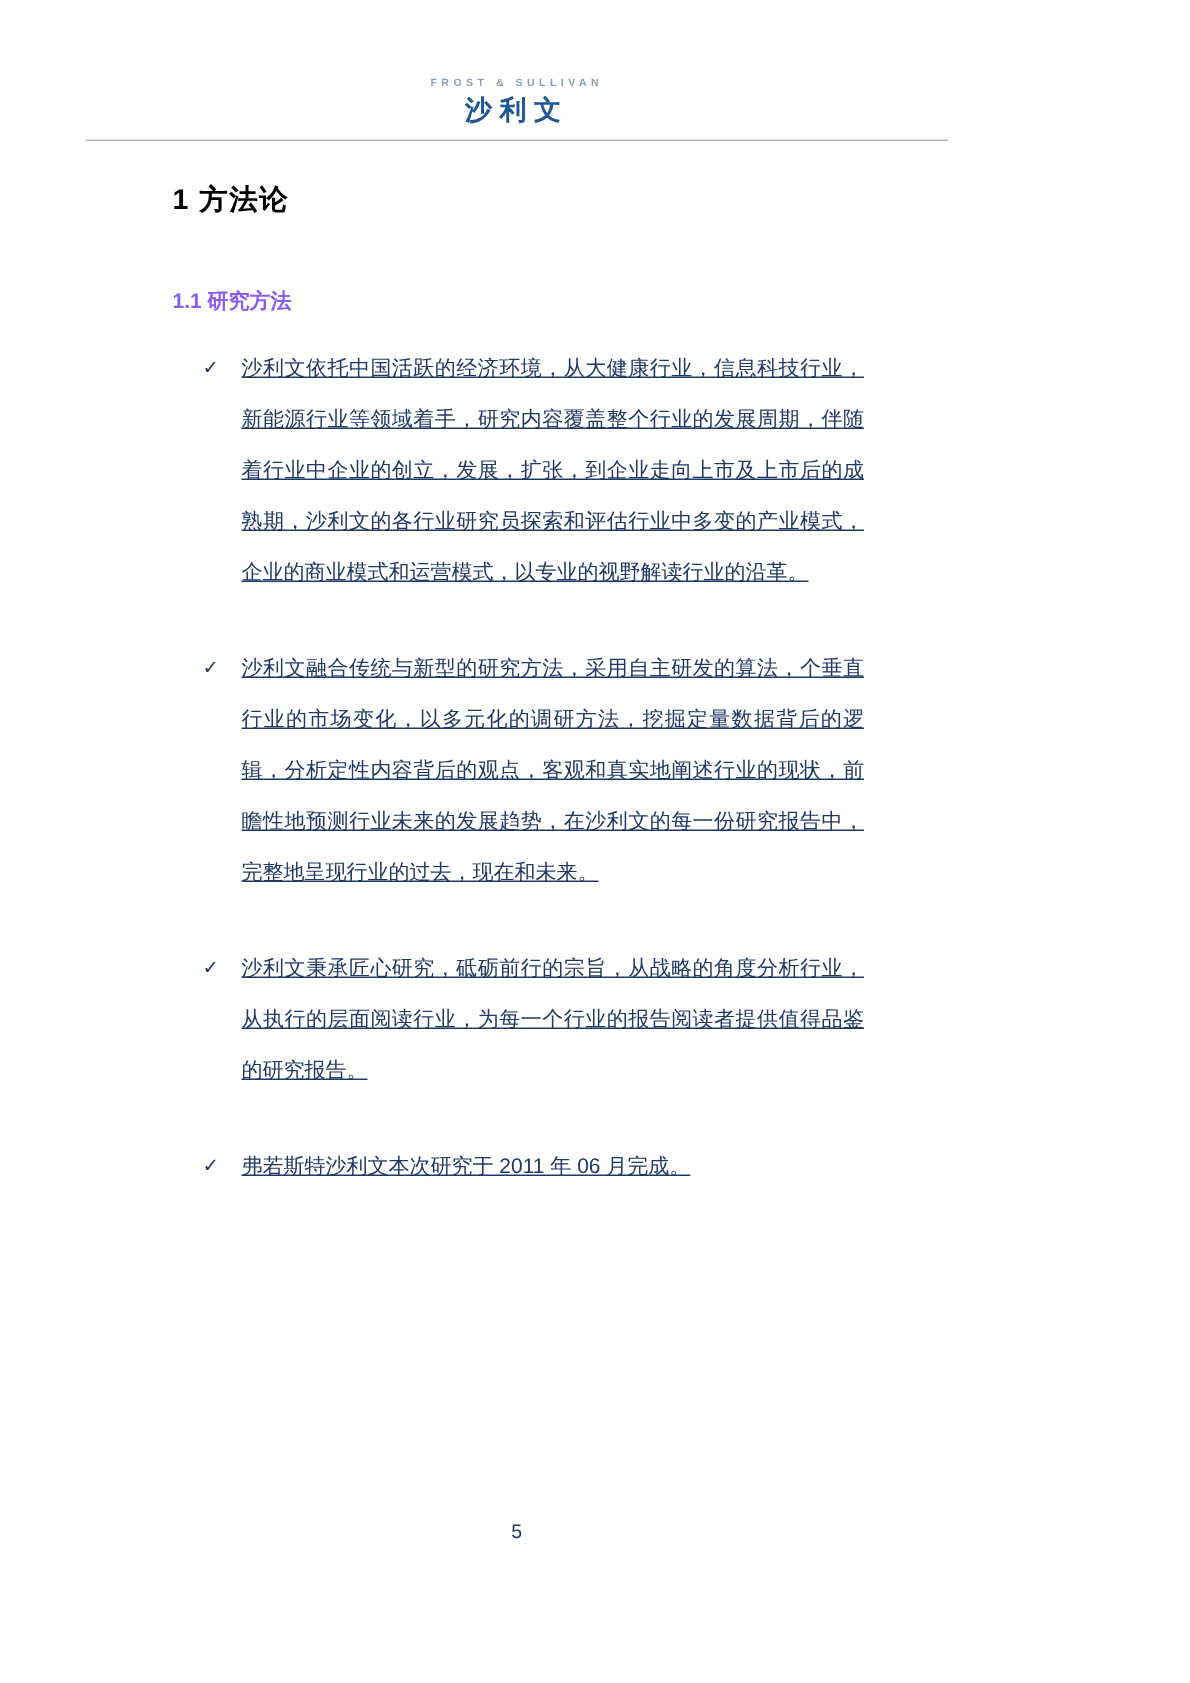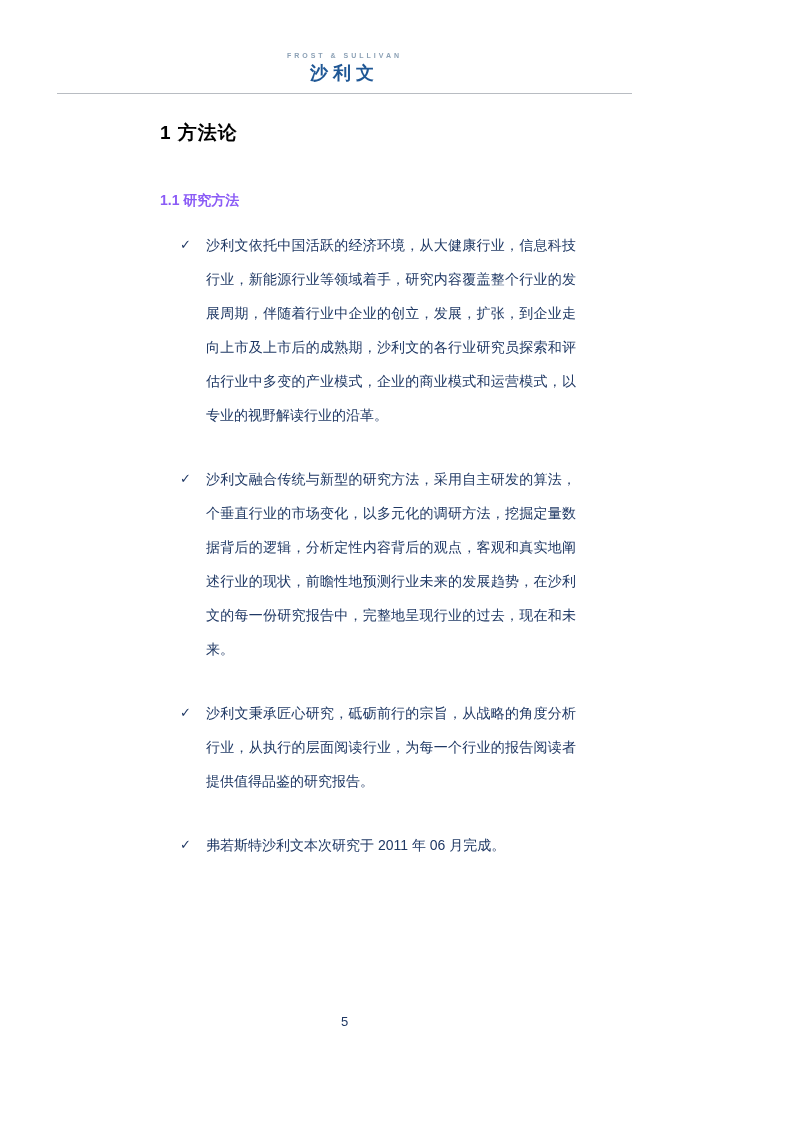"1 方法论" .content { margin-left: 45px -> none }
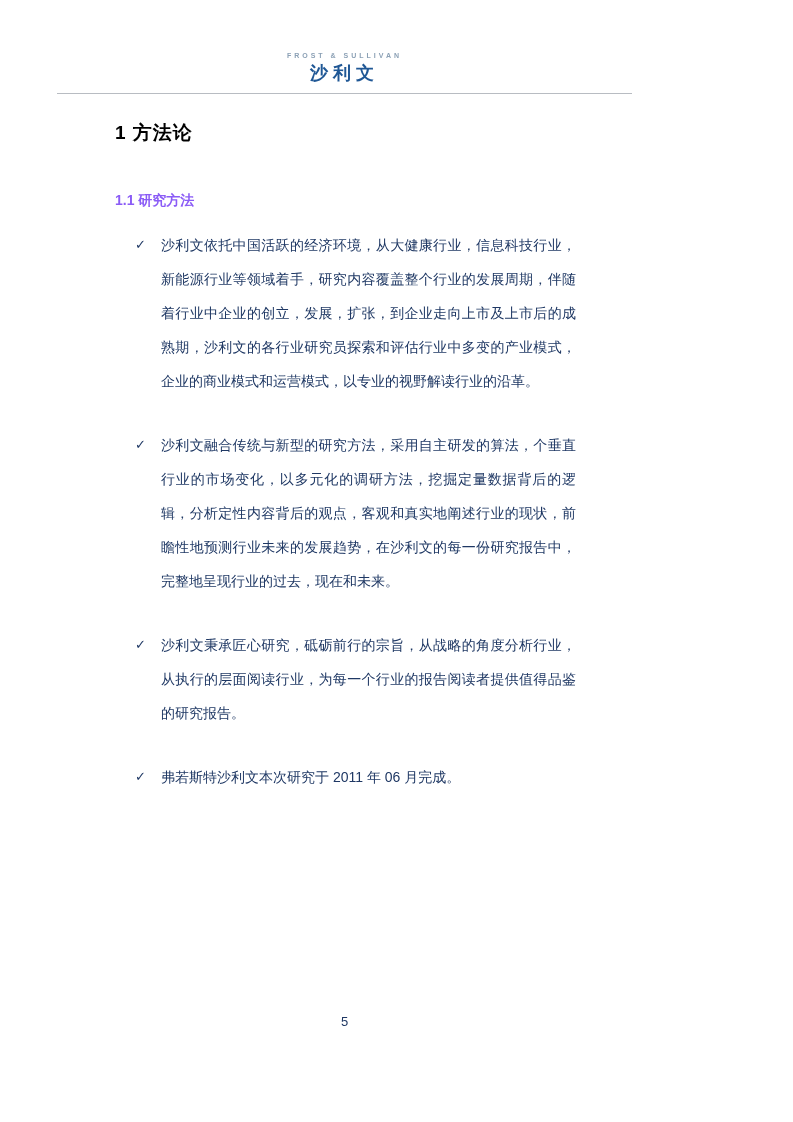"沙利文依托中国活跃的经济环境，从大健康行业，信息科技行业，新能源行业等领域着手，" .btext { text-decoration: none -> underline }
